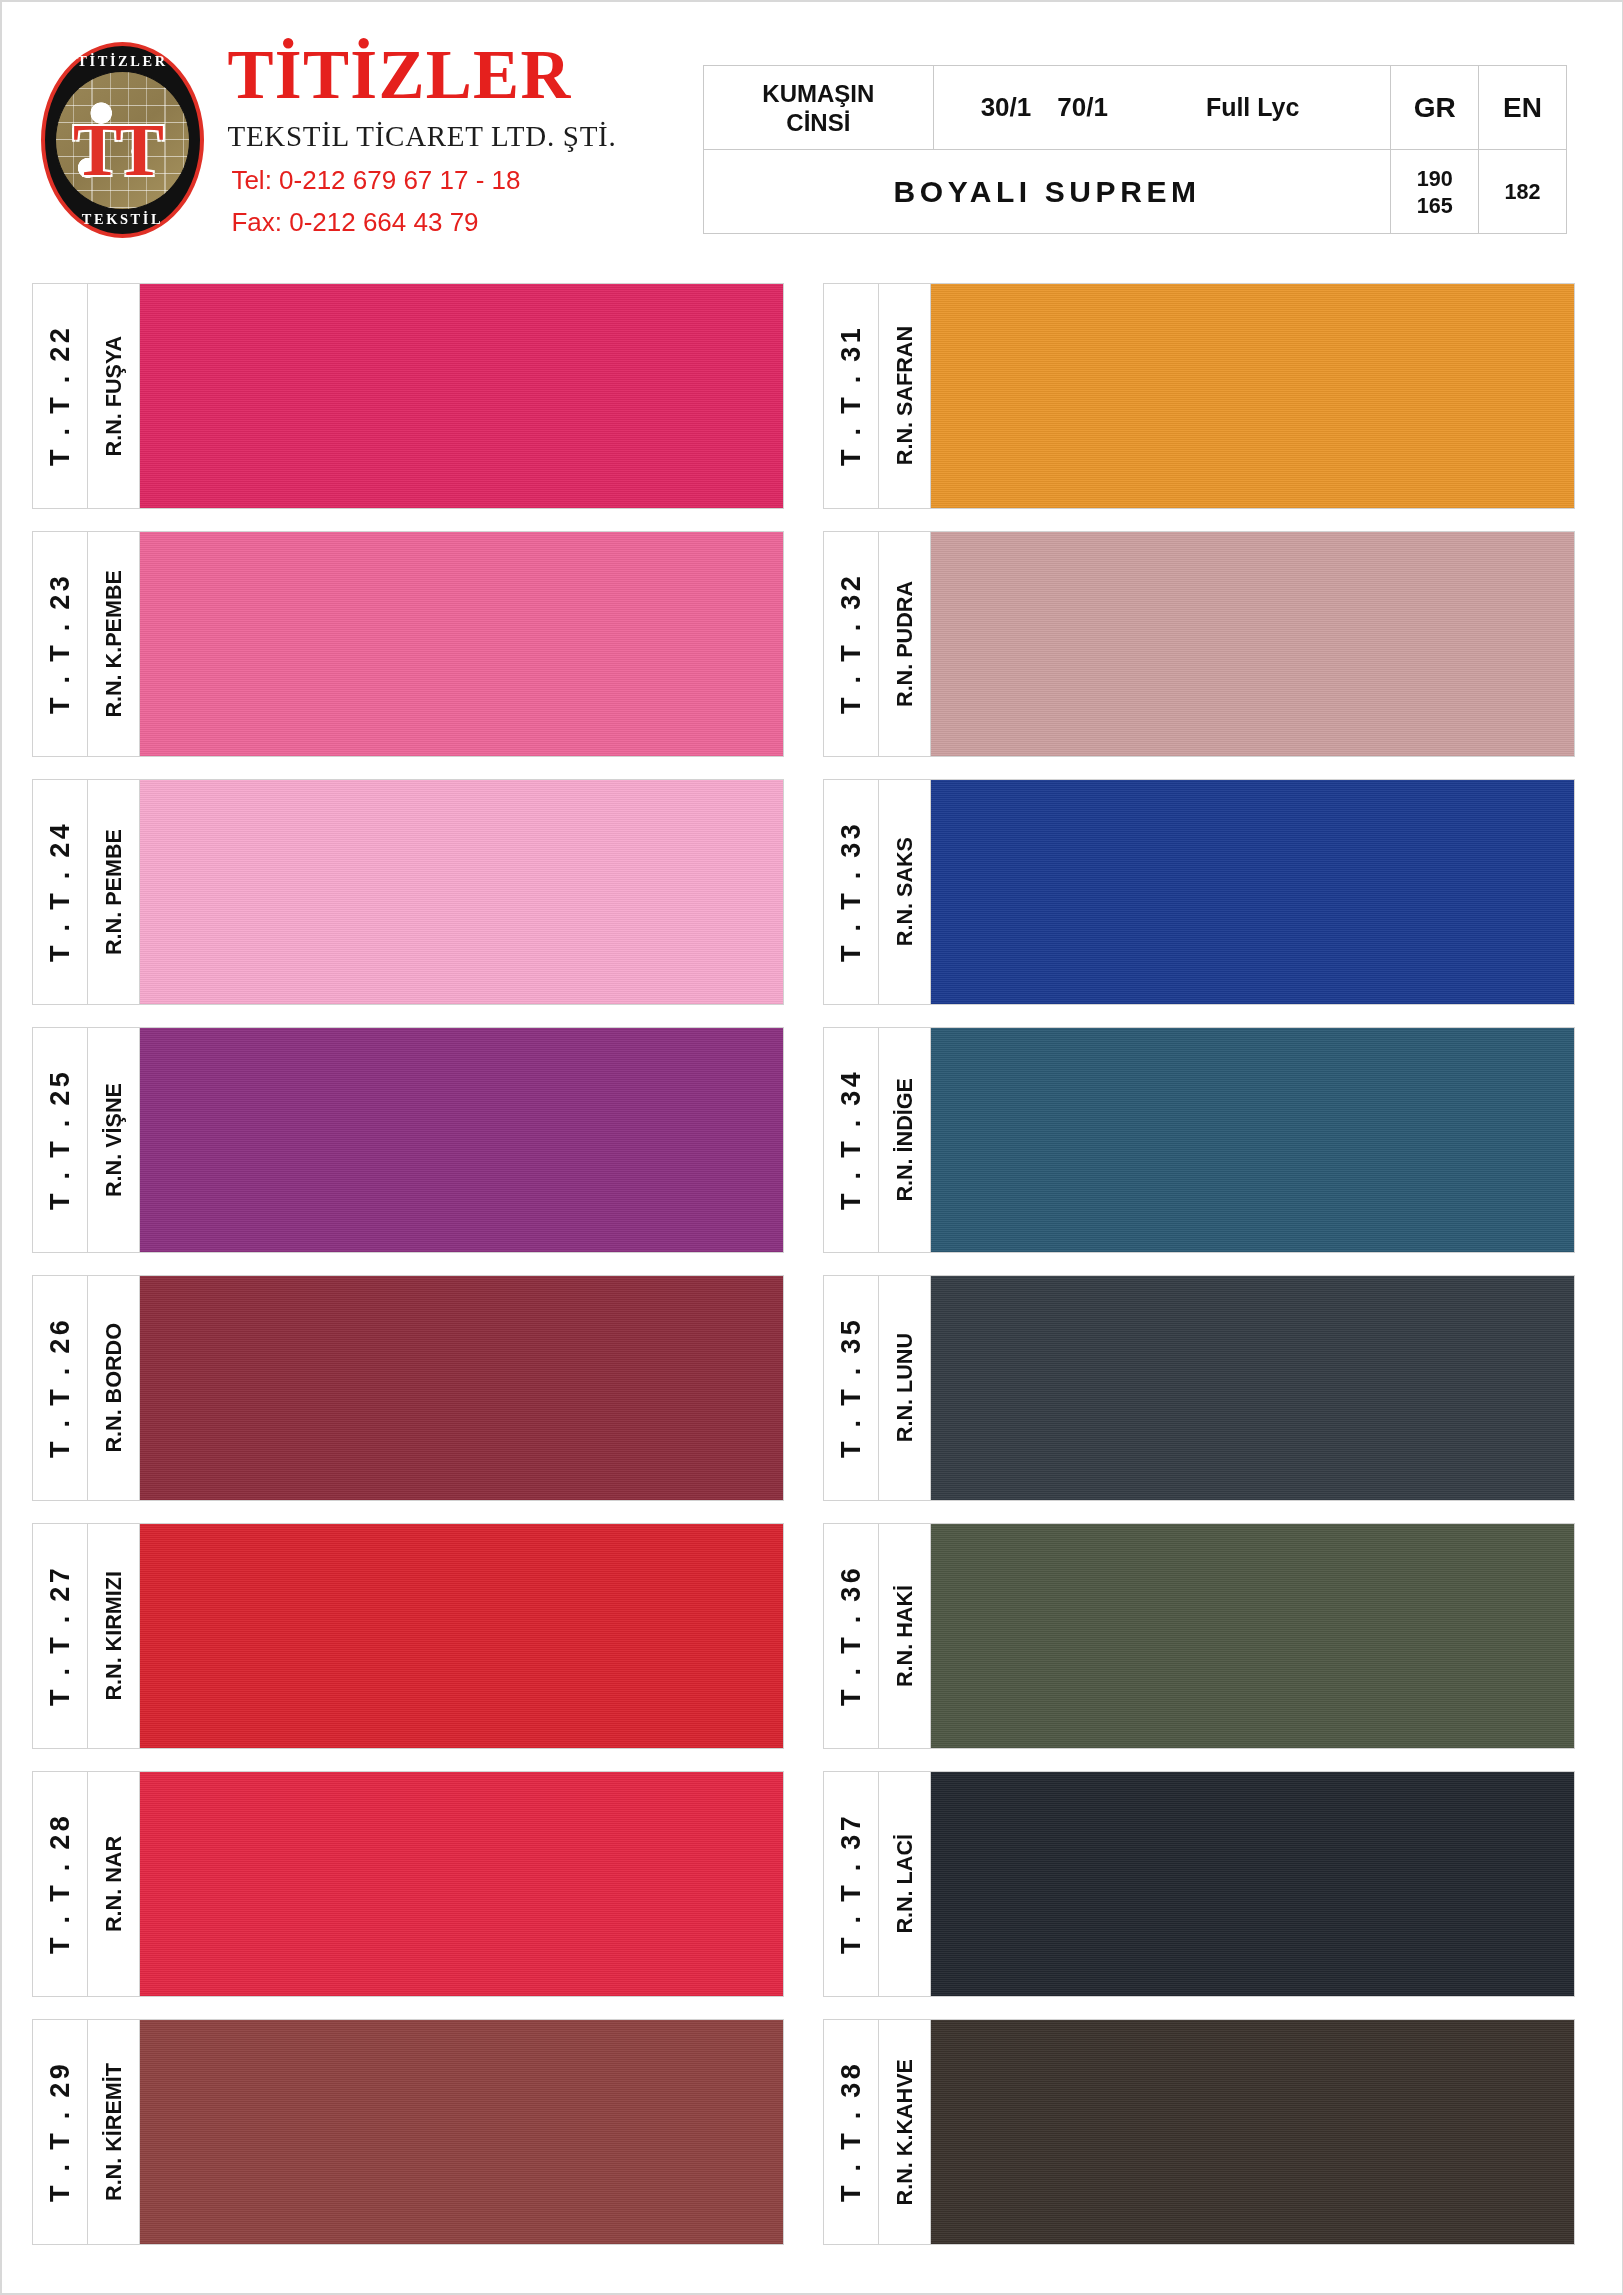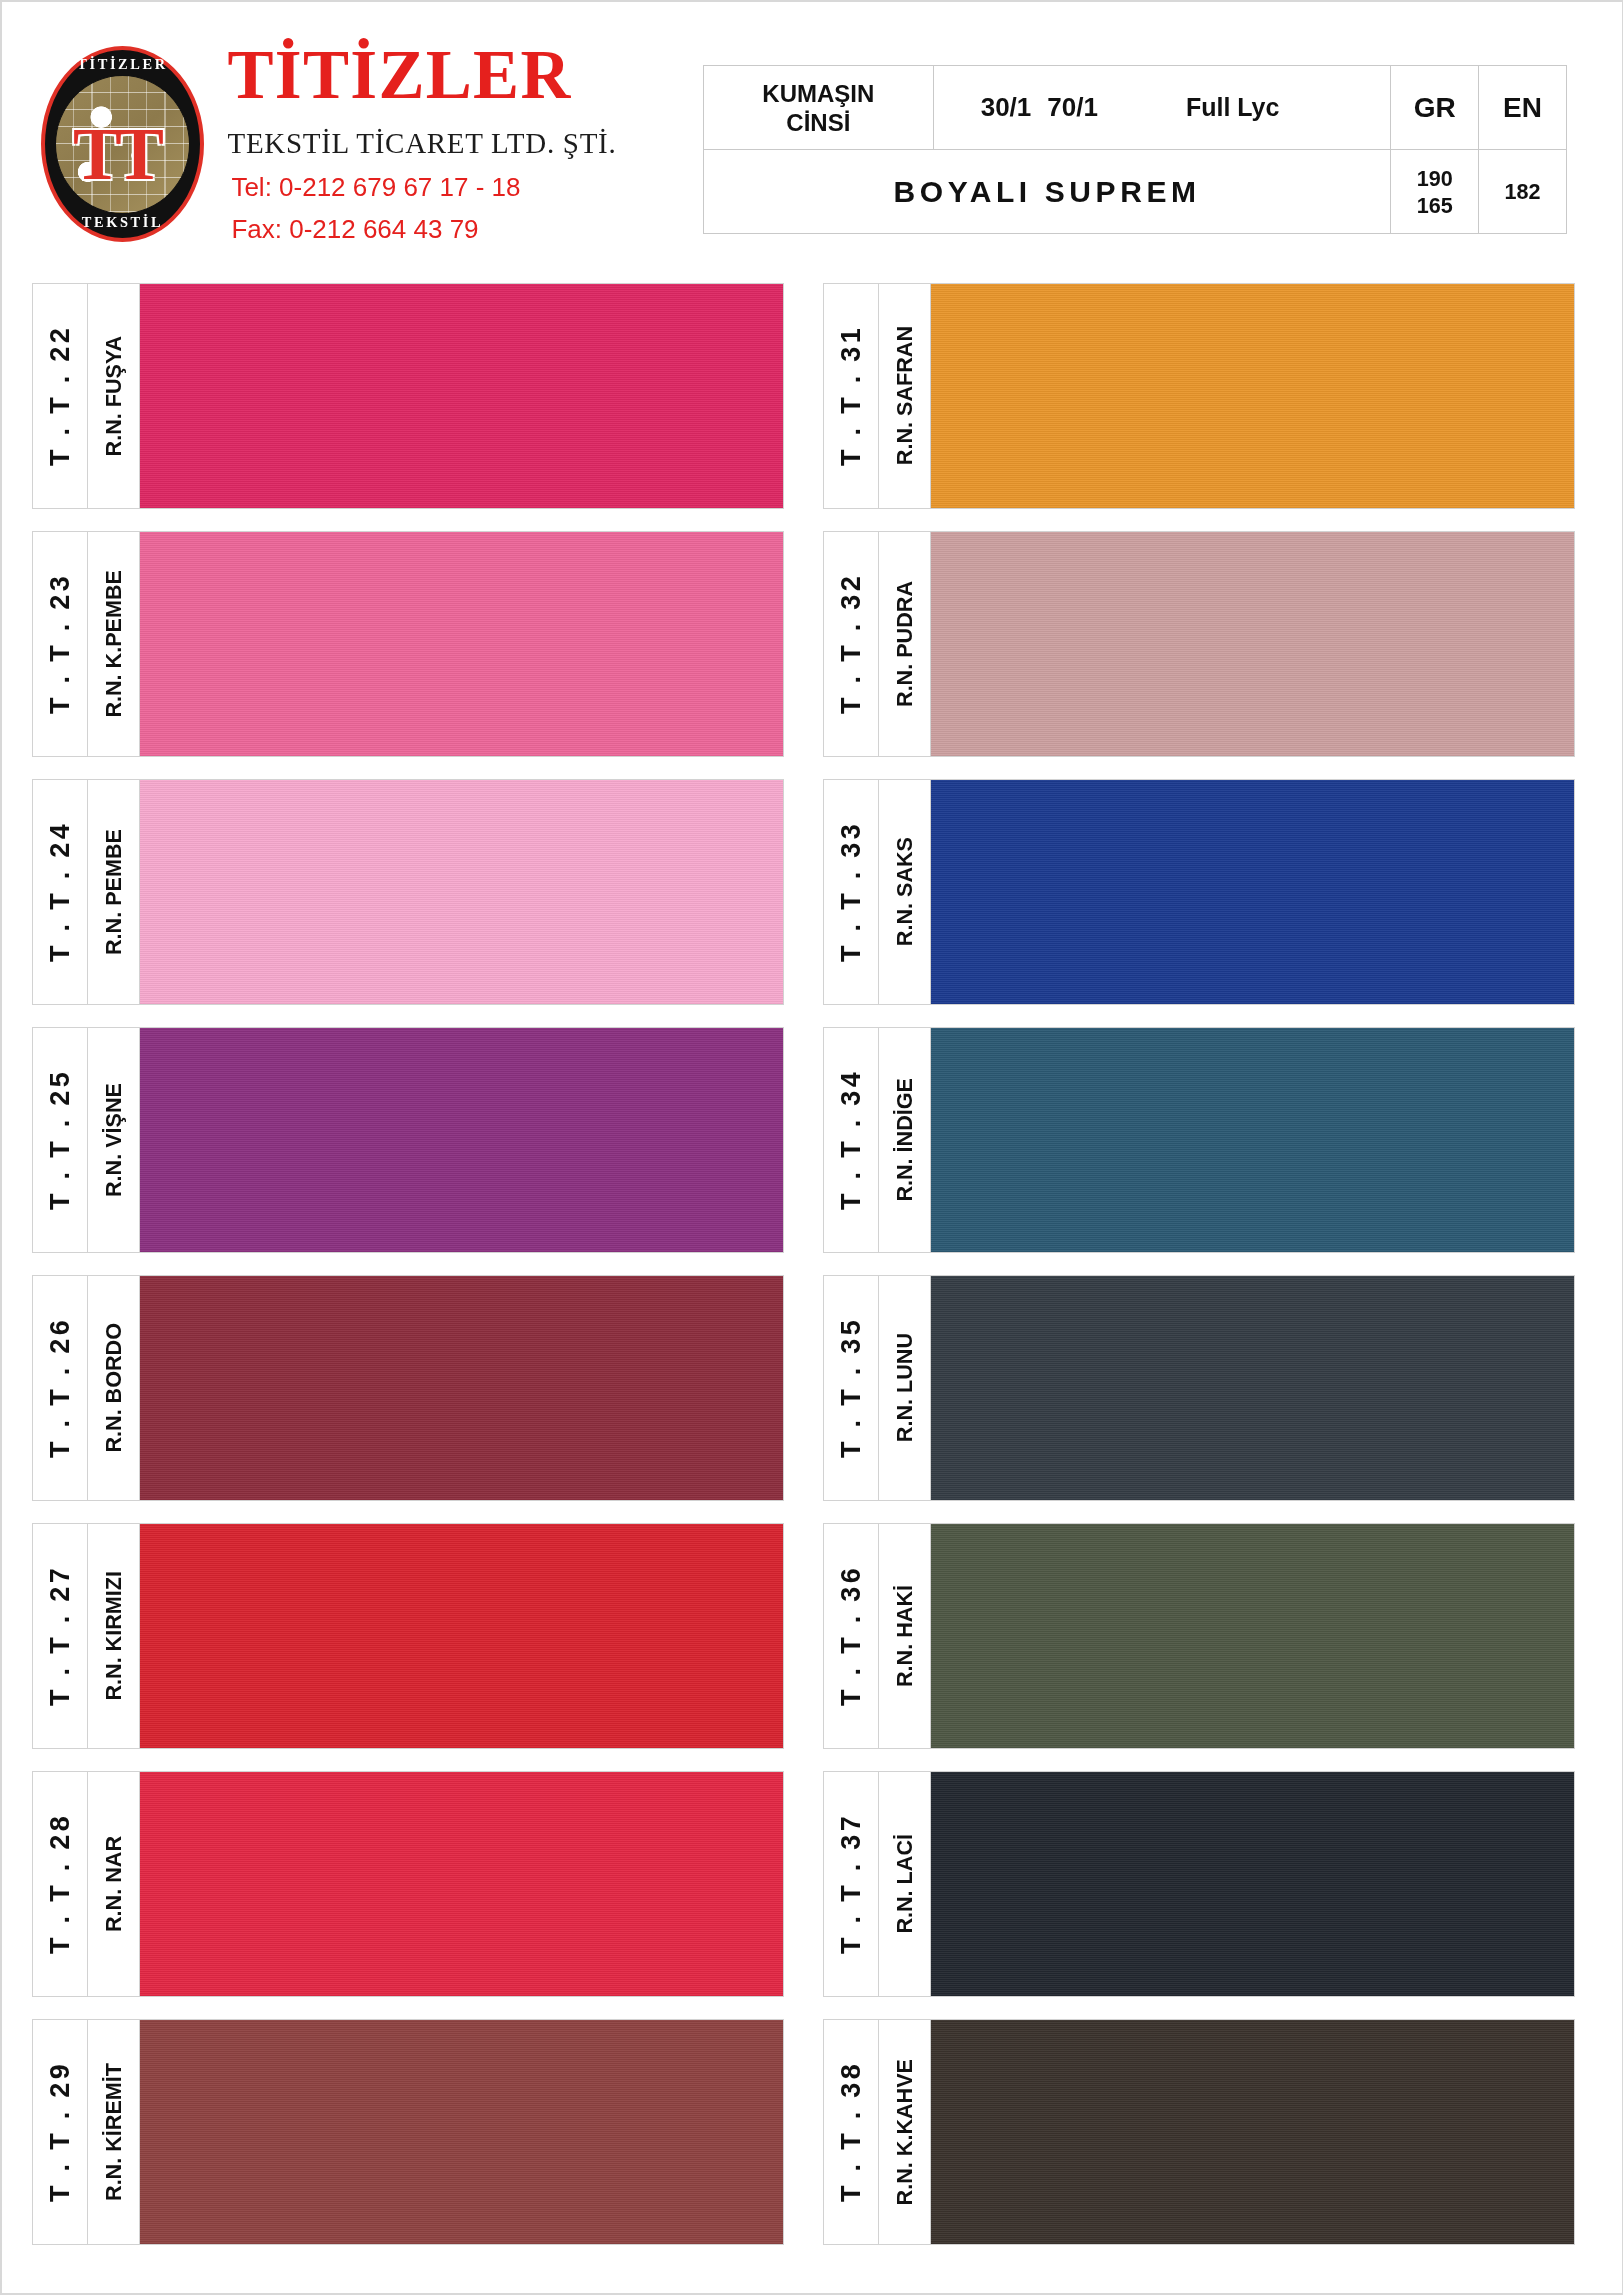"30/1" .counts-inner { gap: 16px -> 26px }
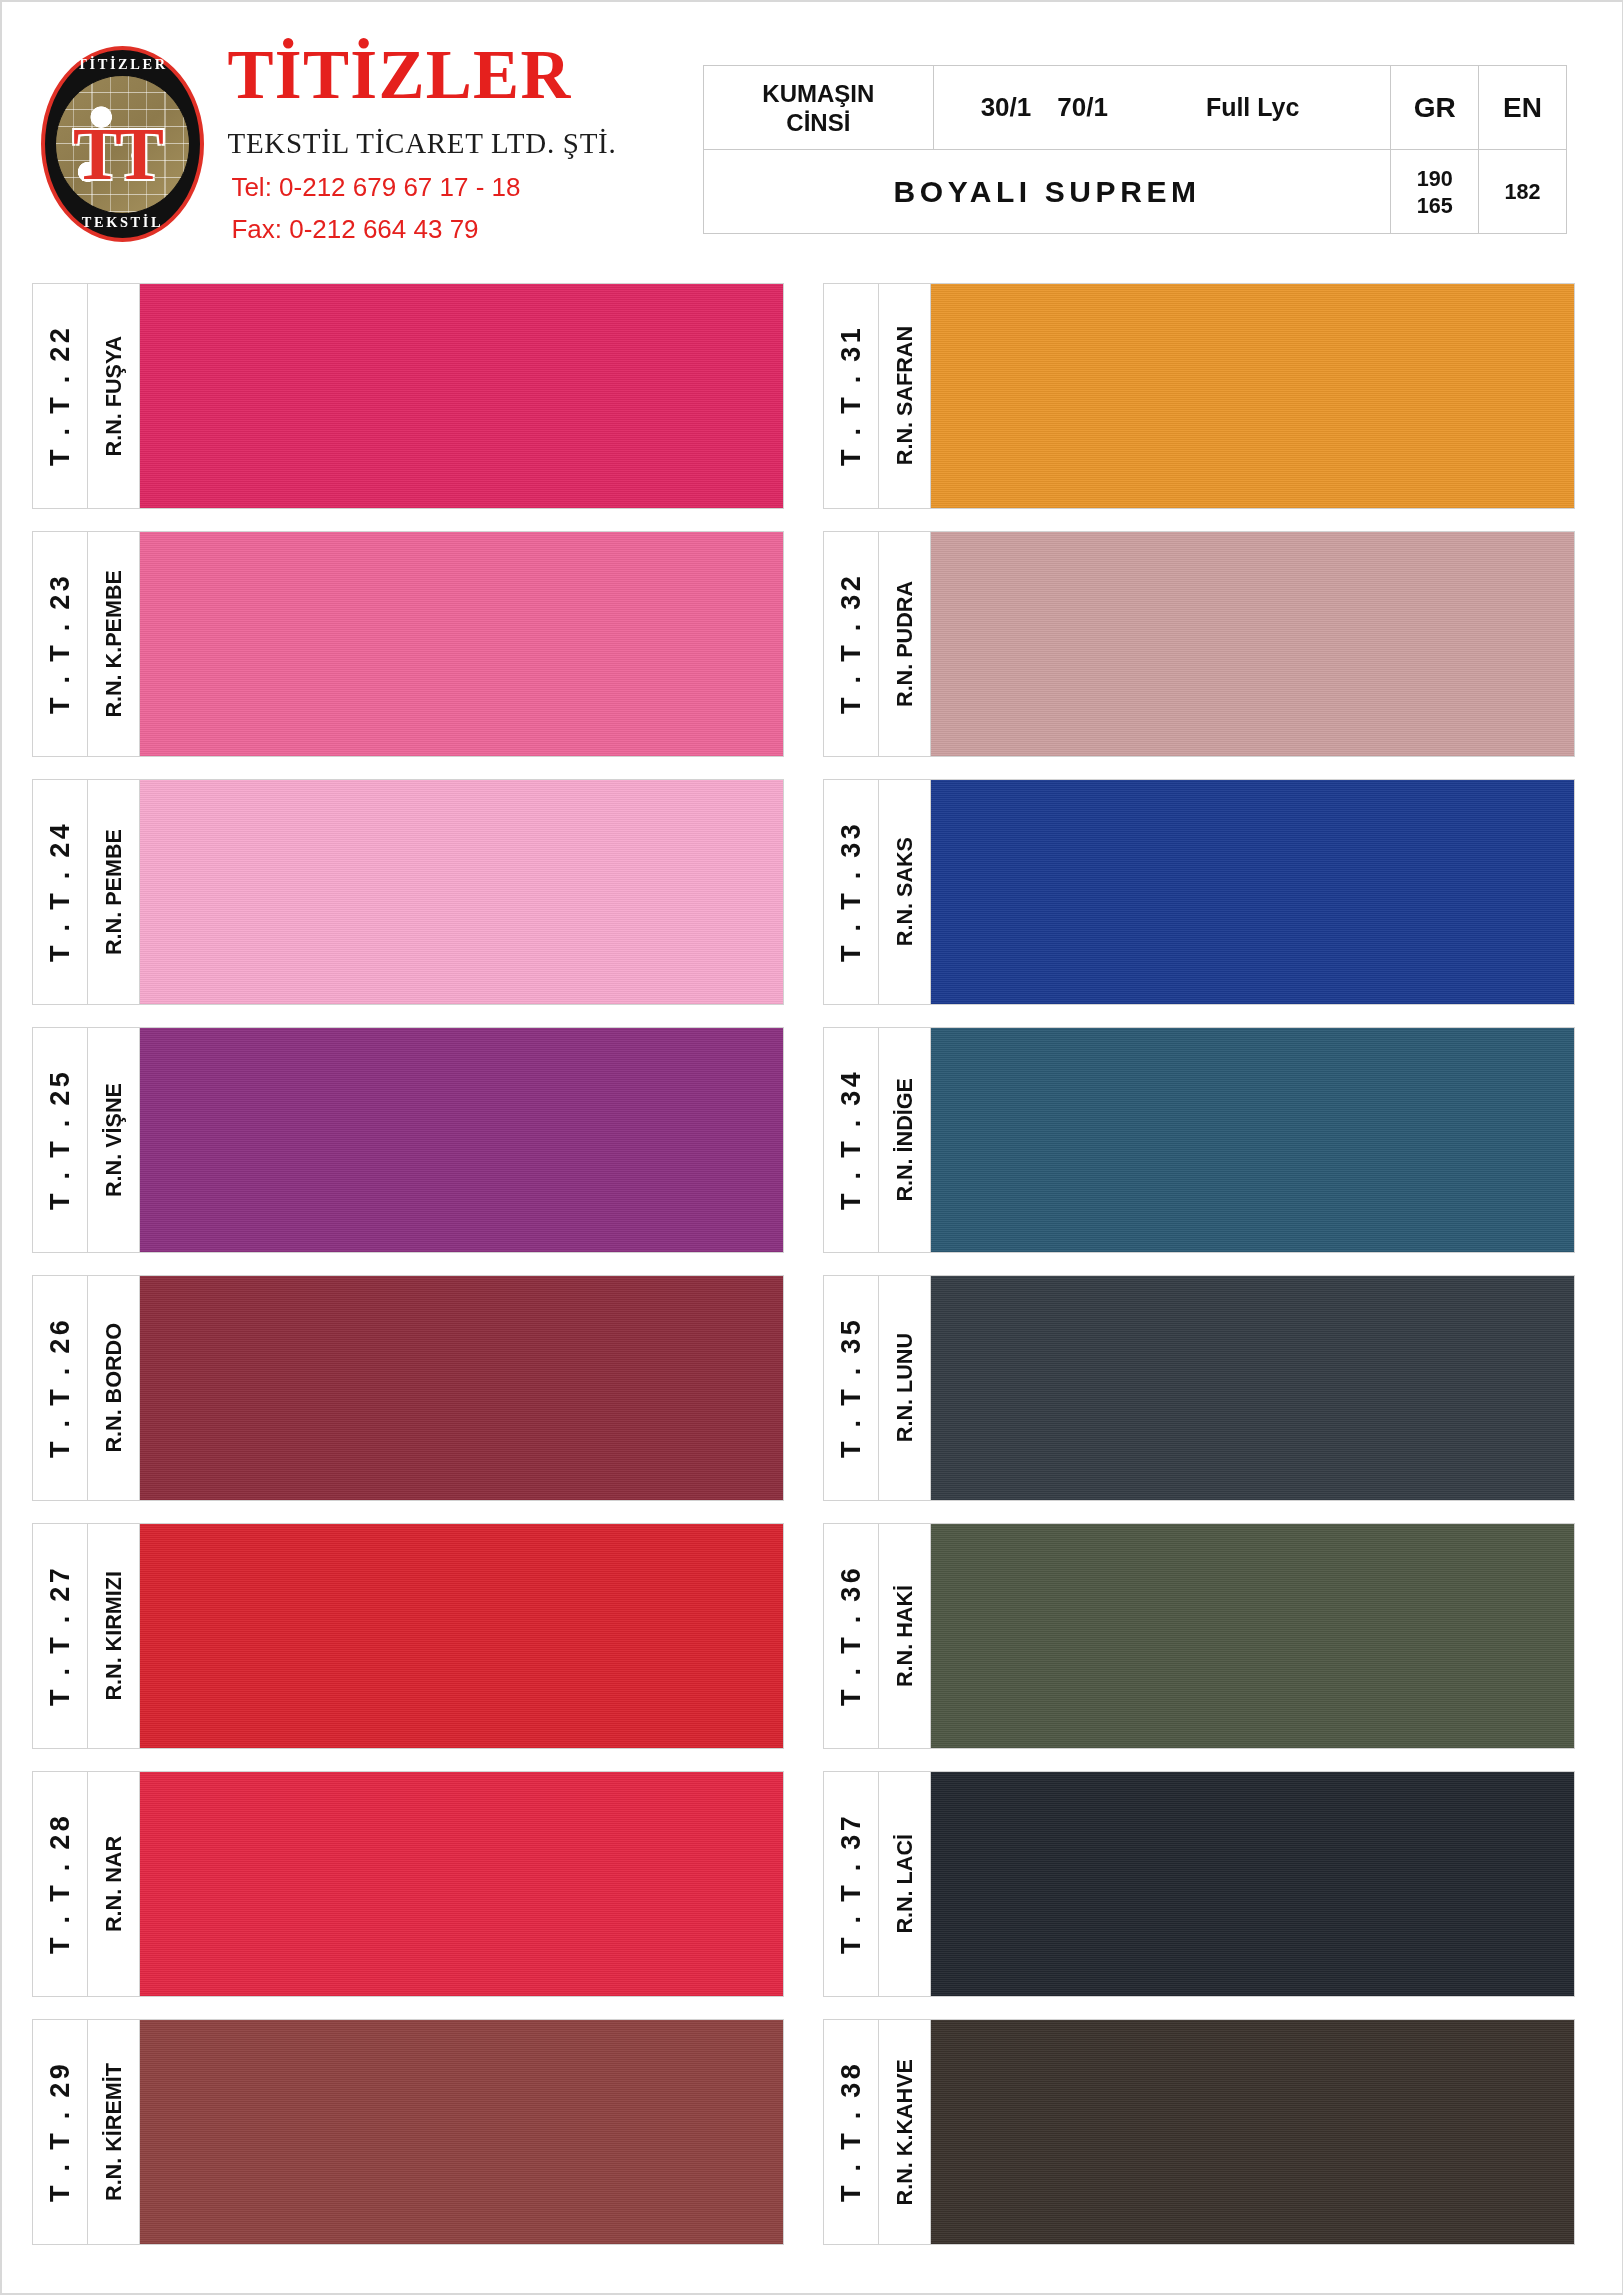"TEKSTİL TİCARET LTD. ŞTİ." .brand-sub { margin-top: 15px -> 8px }
